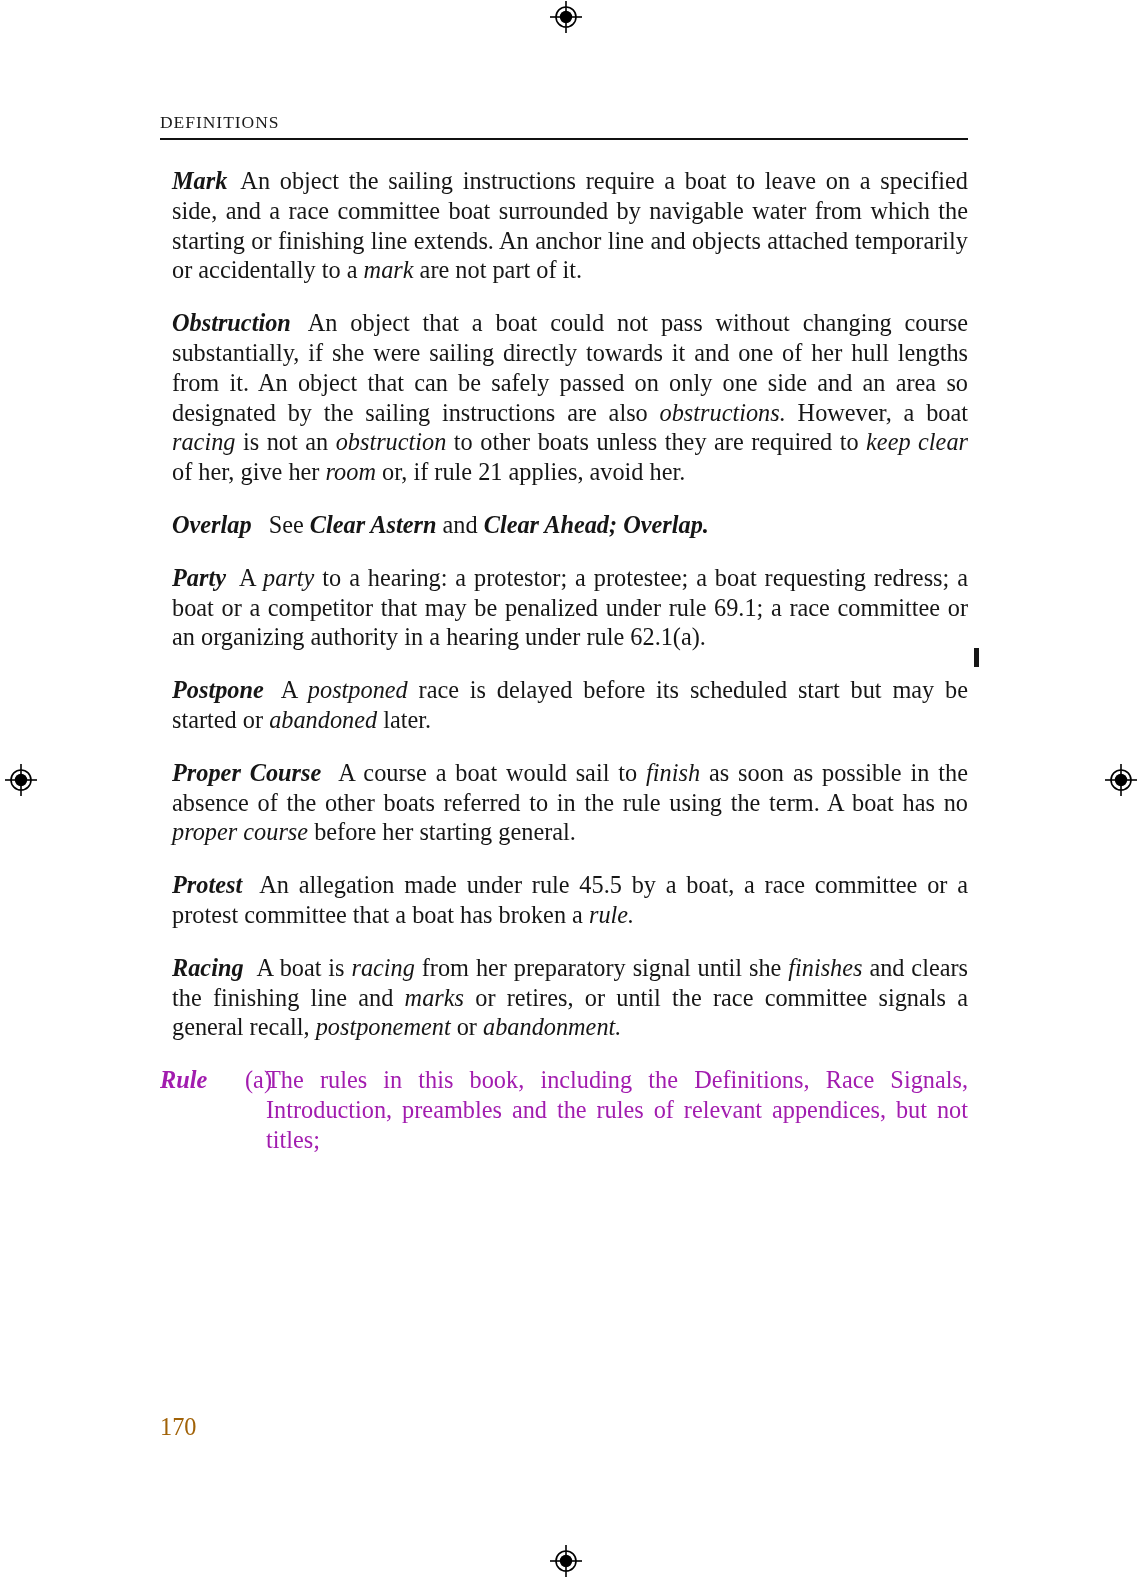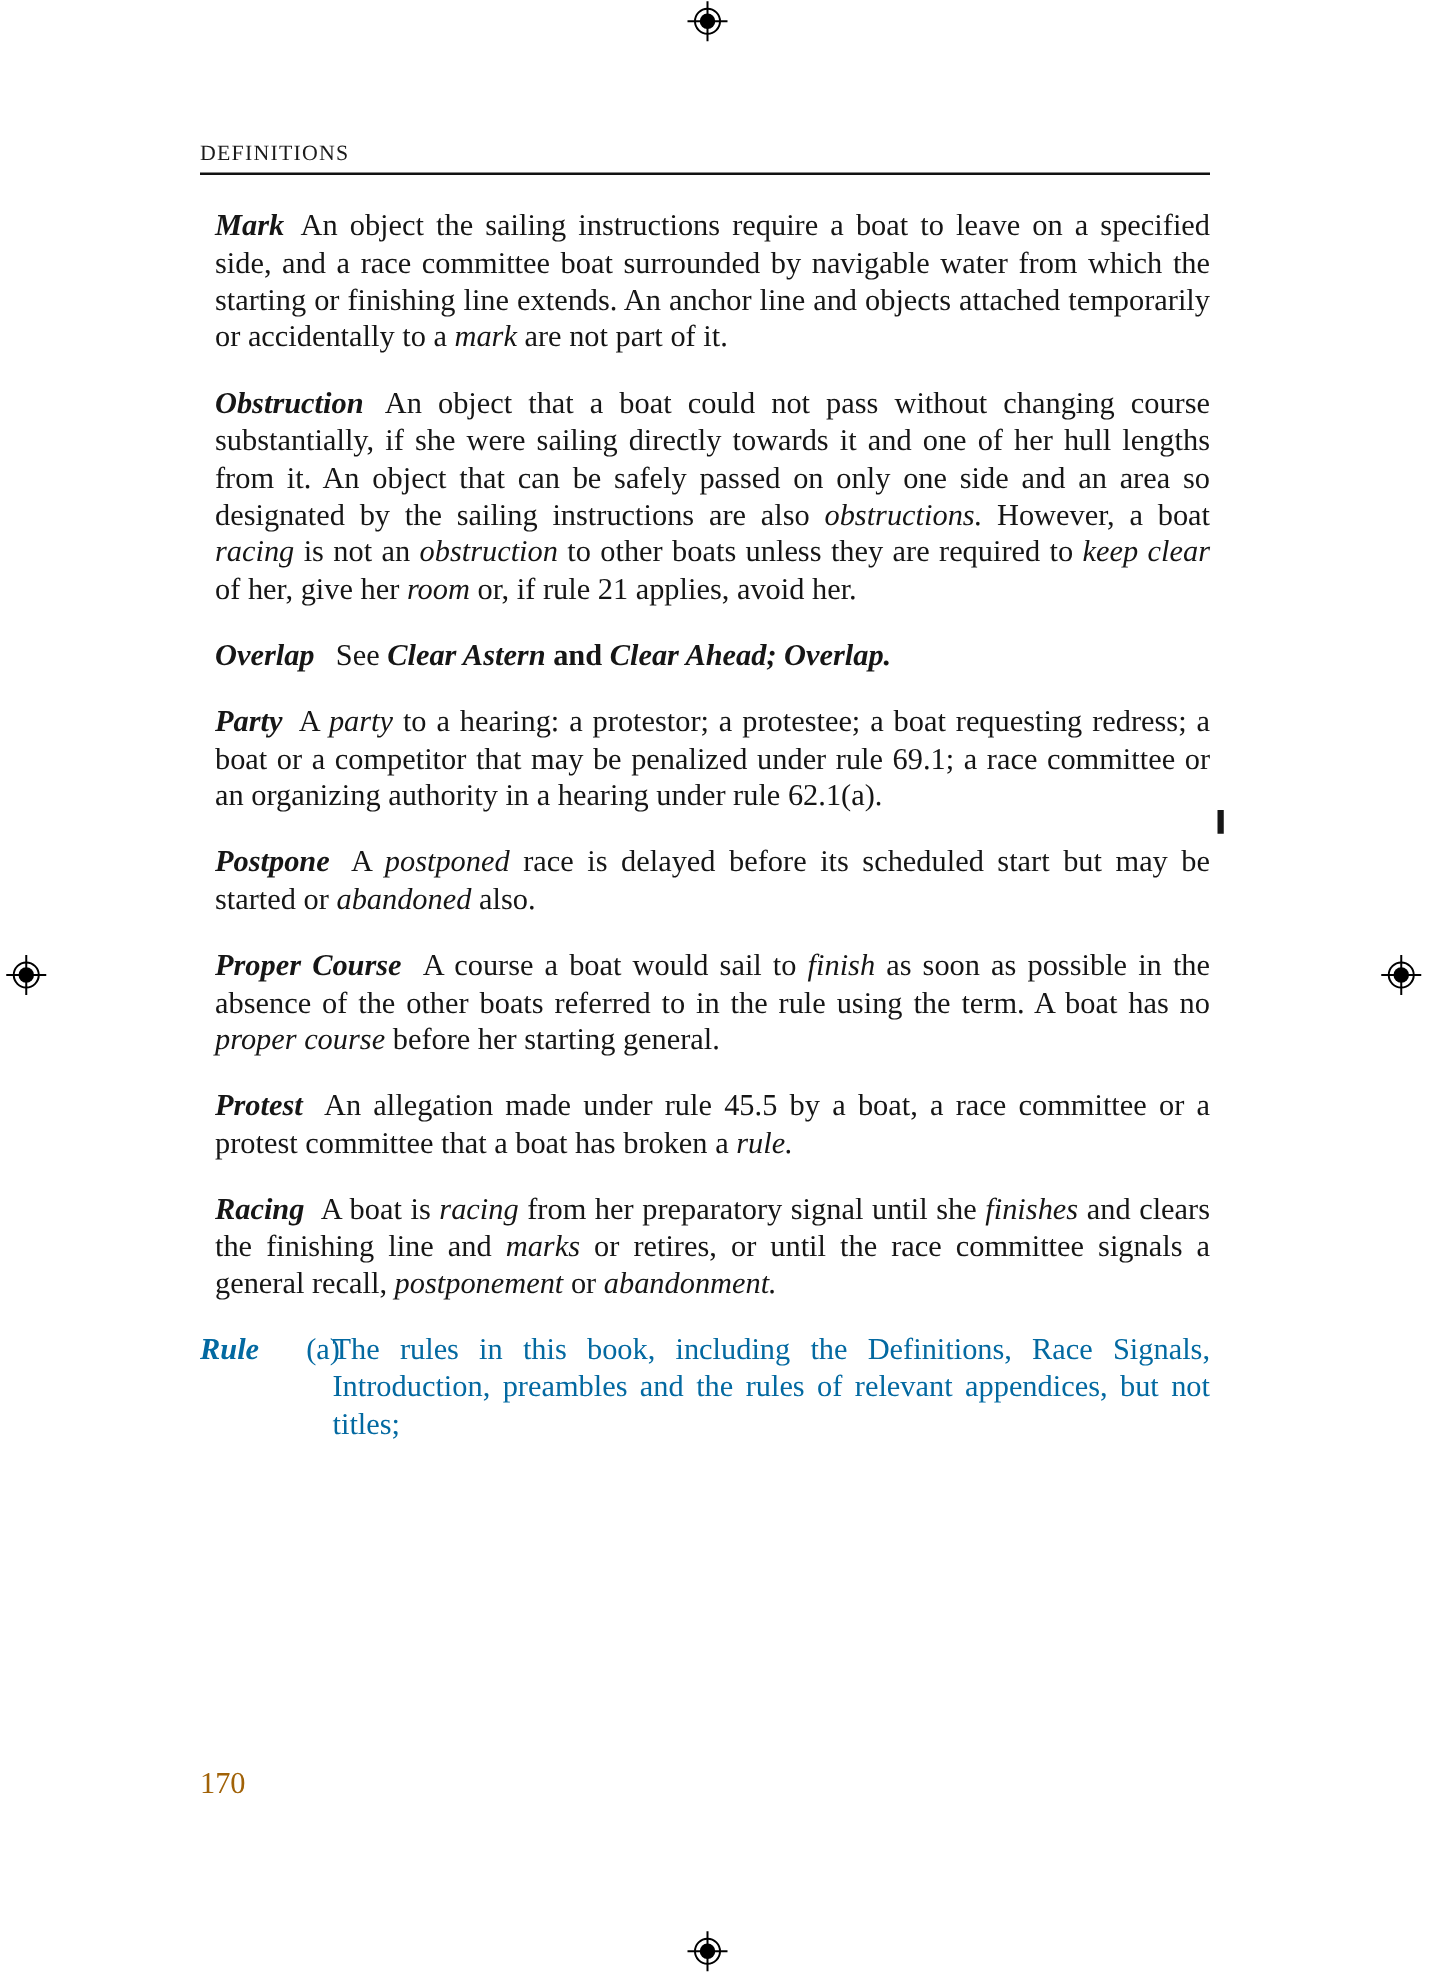"and" .b { font-weight: bold -> normal }
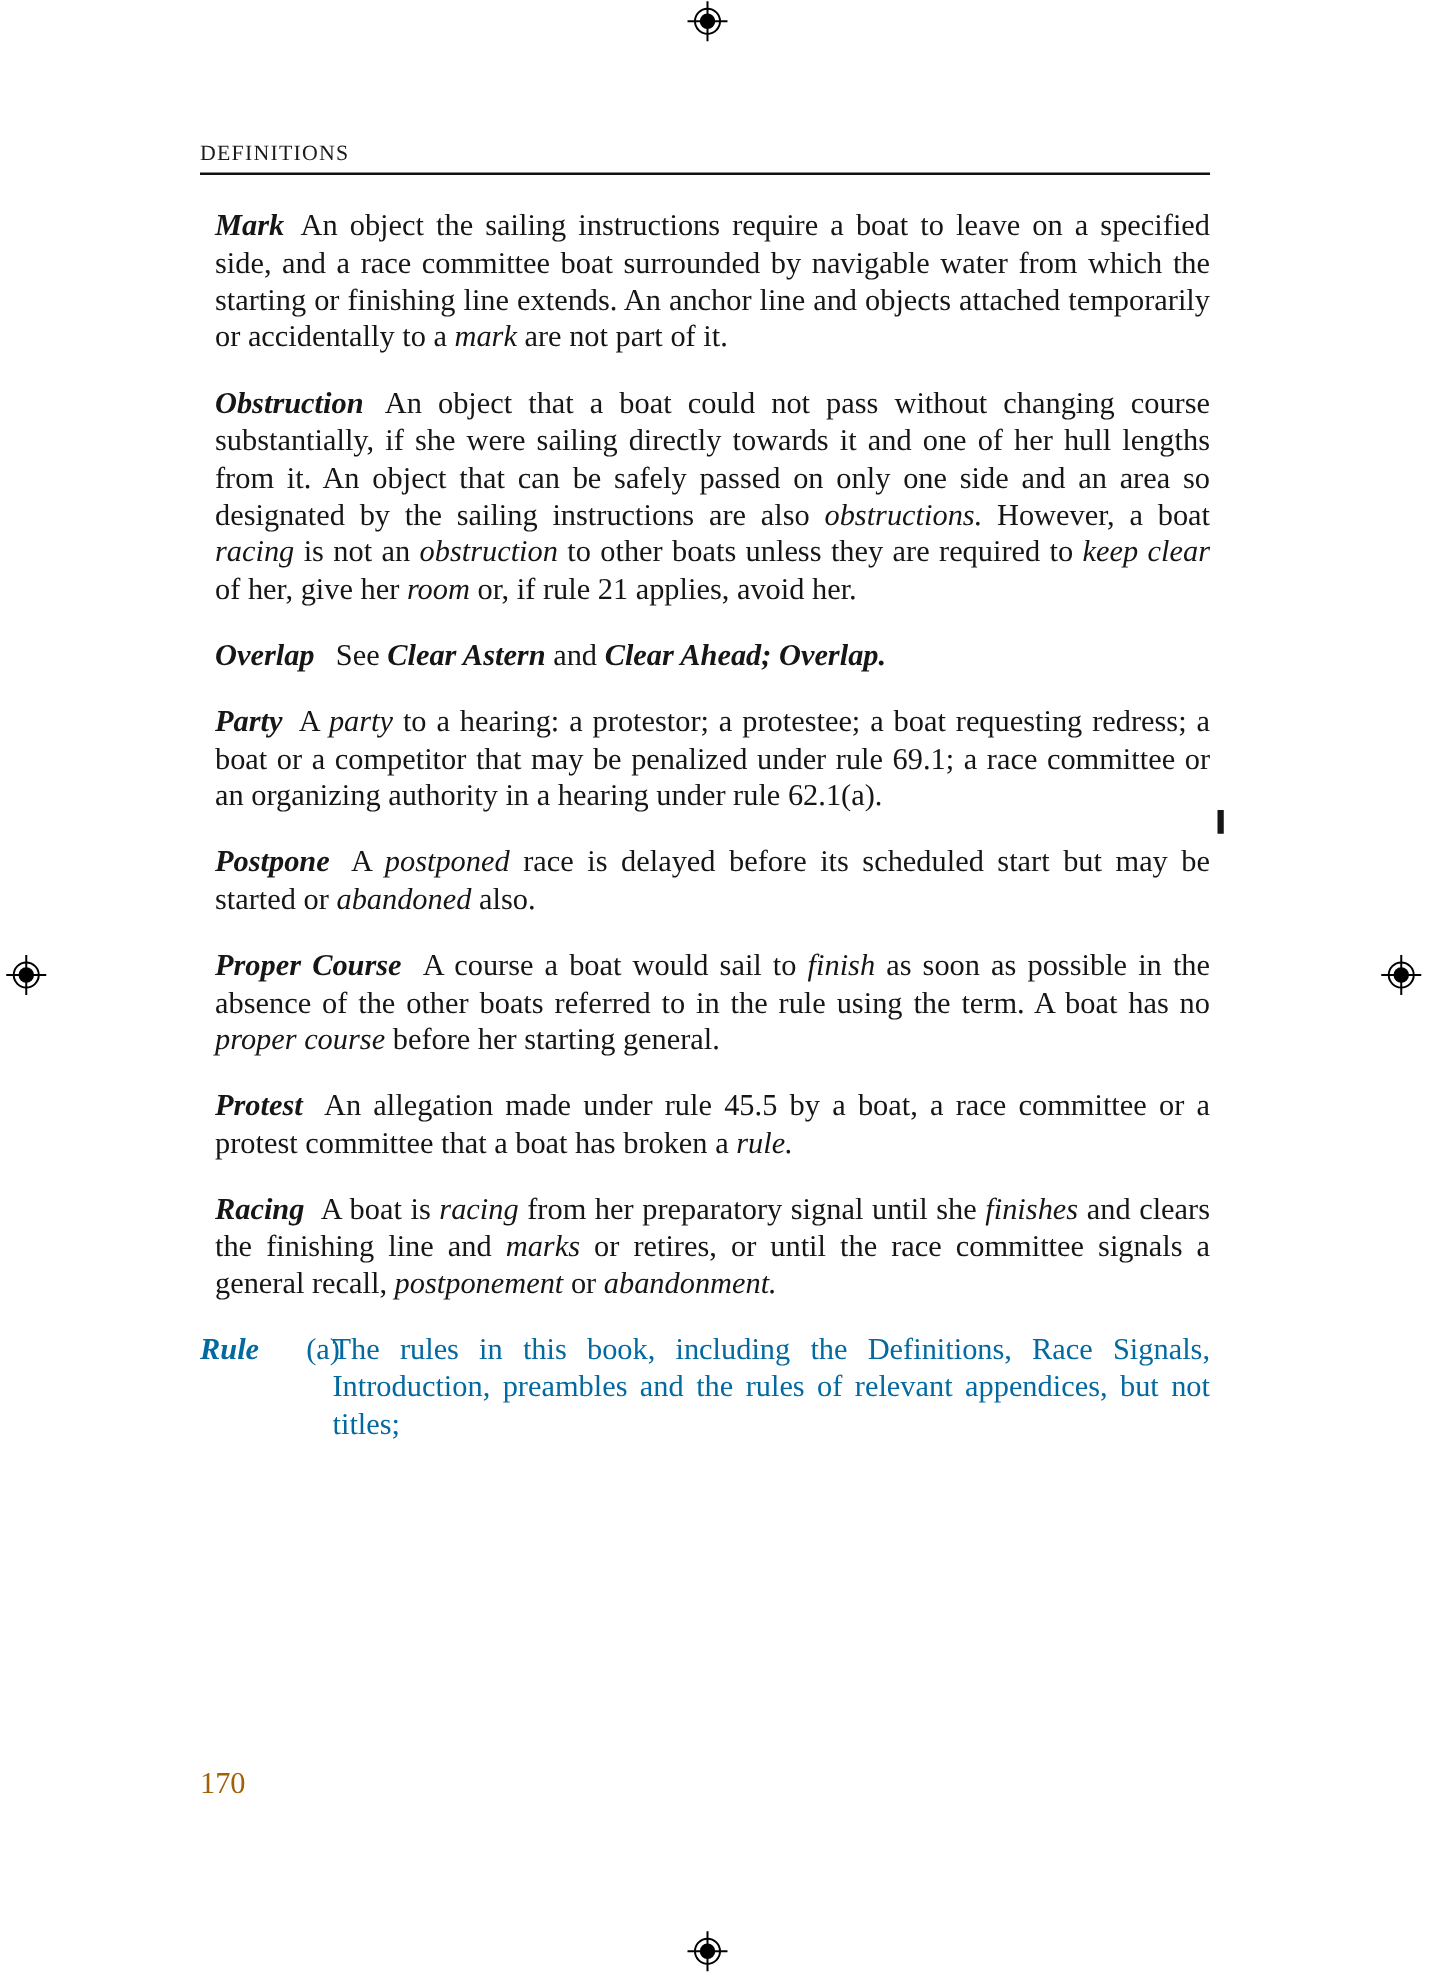"also." span { text: also -> later }
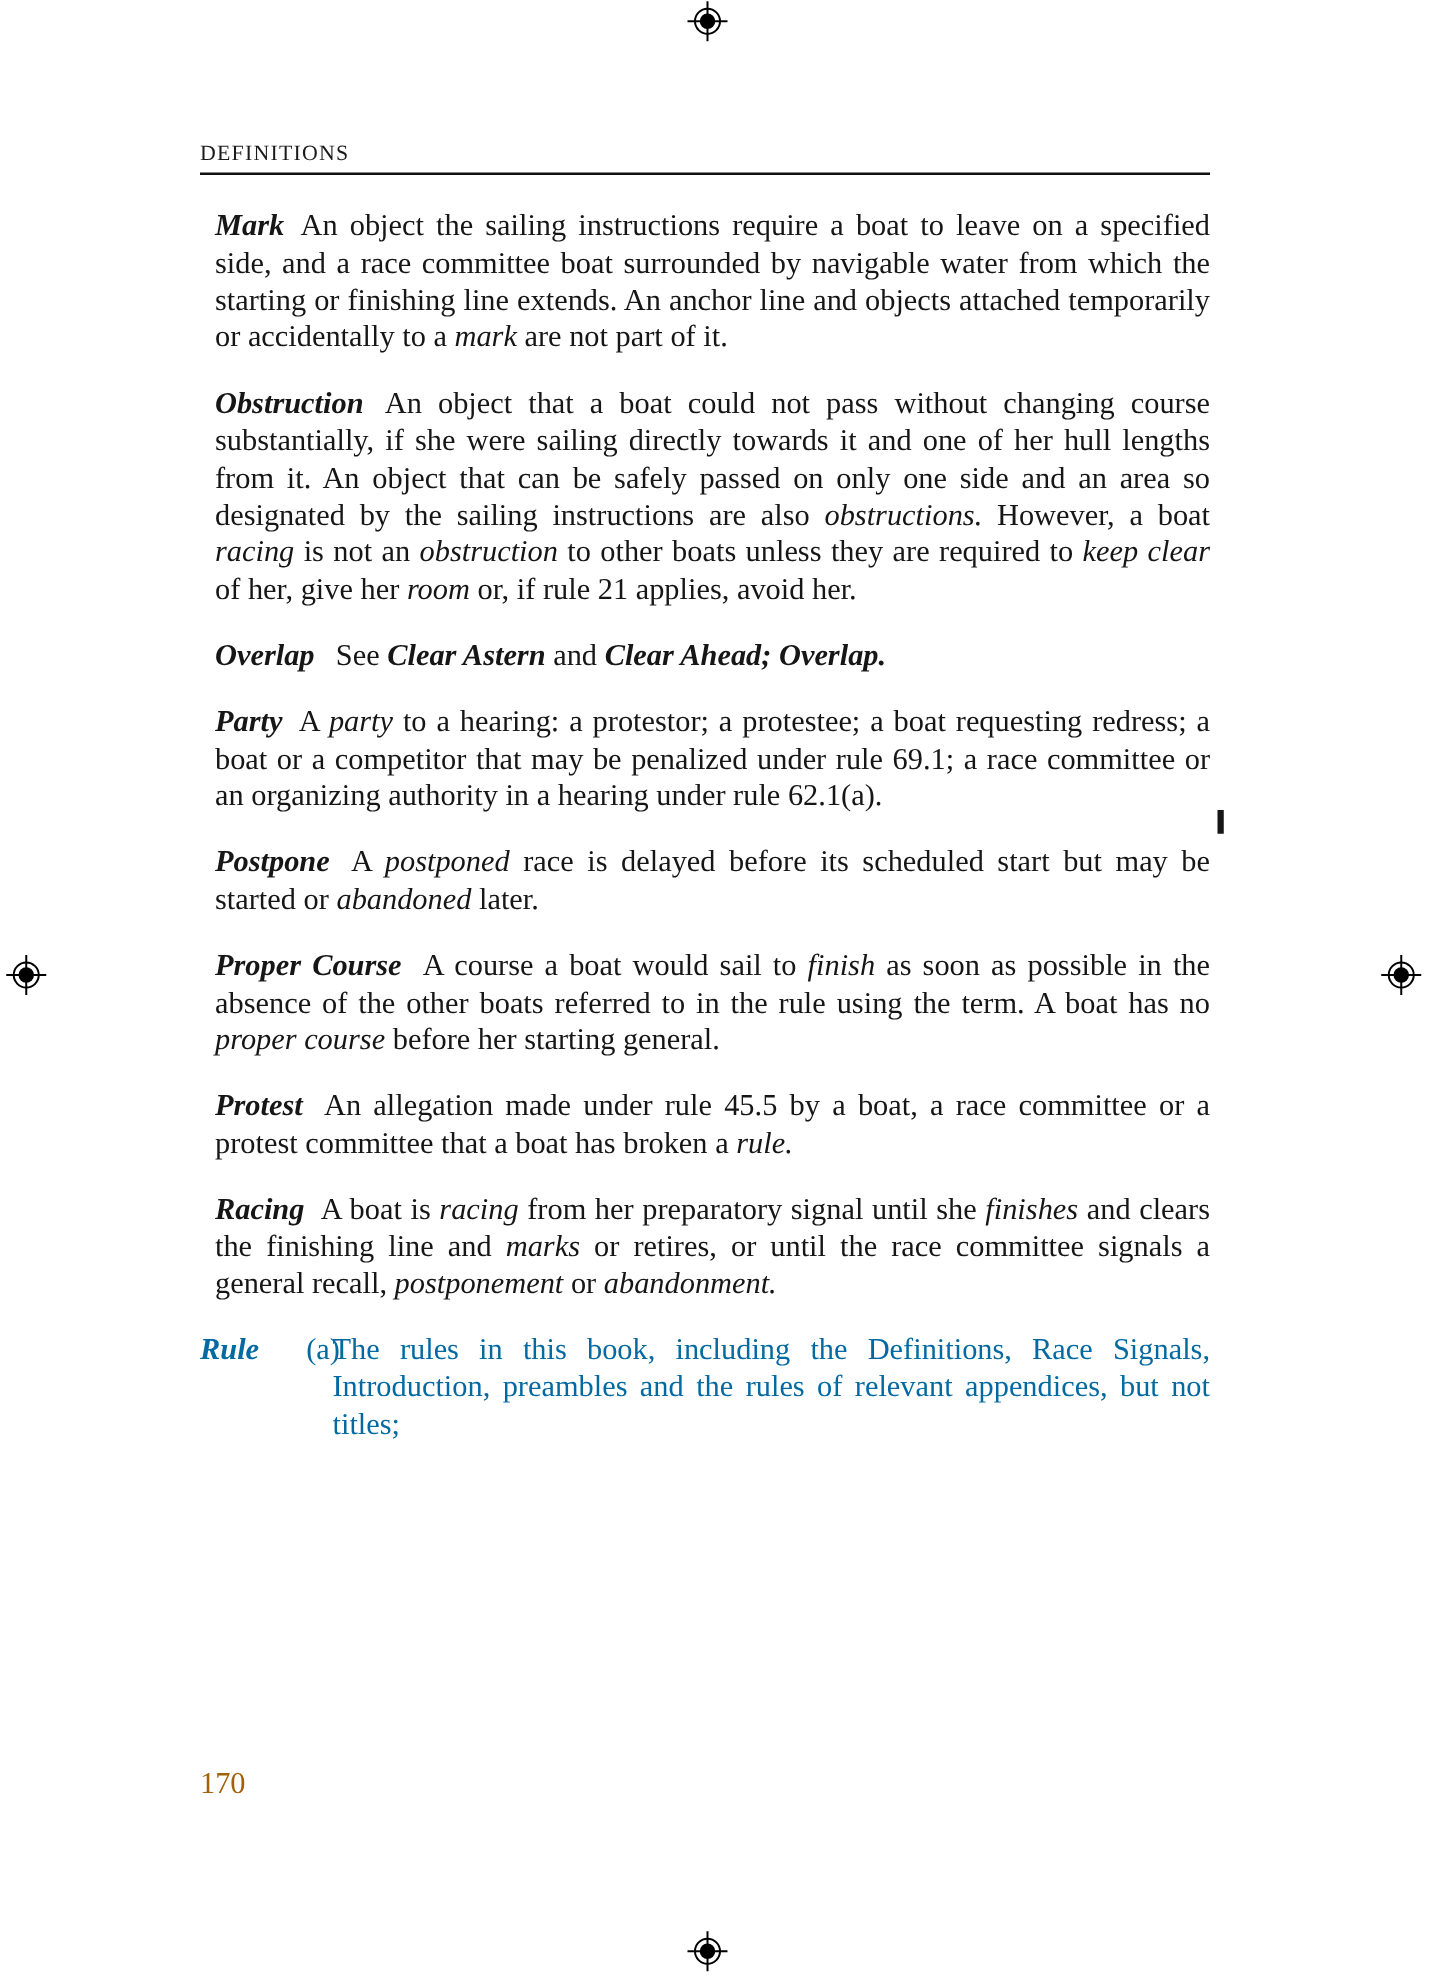"Rule" .rule-block { color: #0369a1 -> #a21caf }
